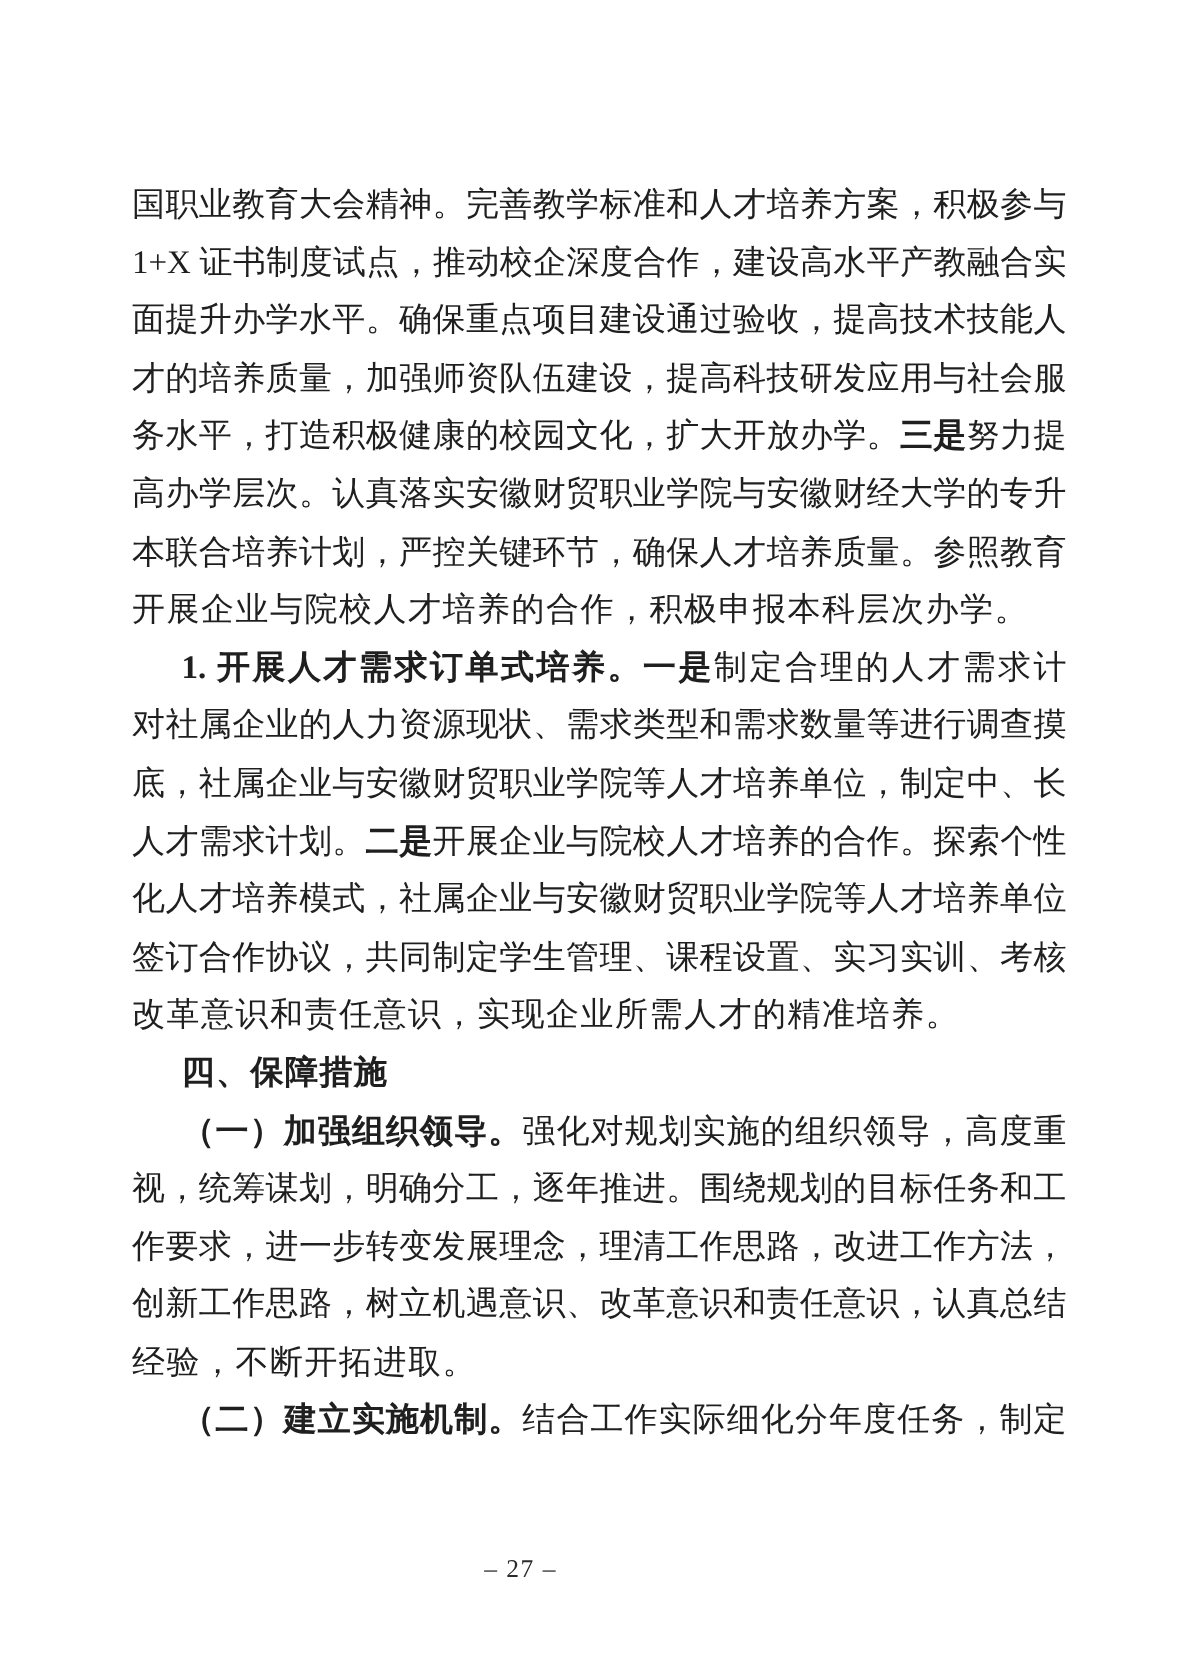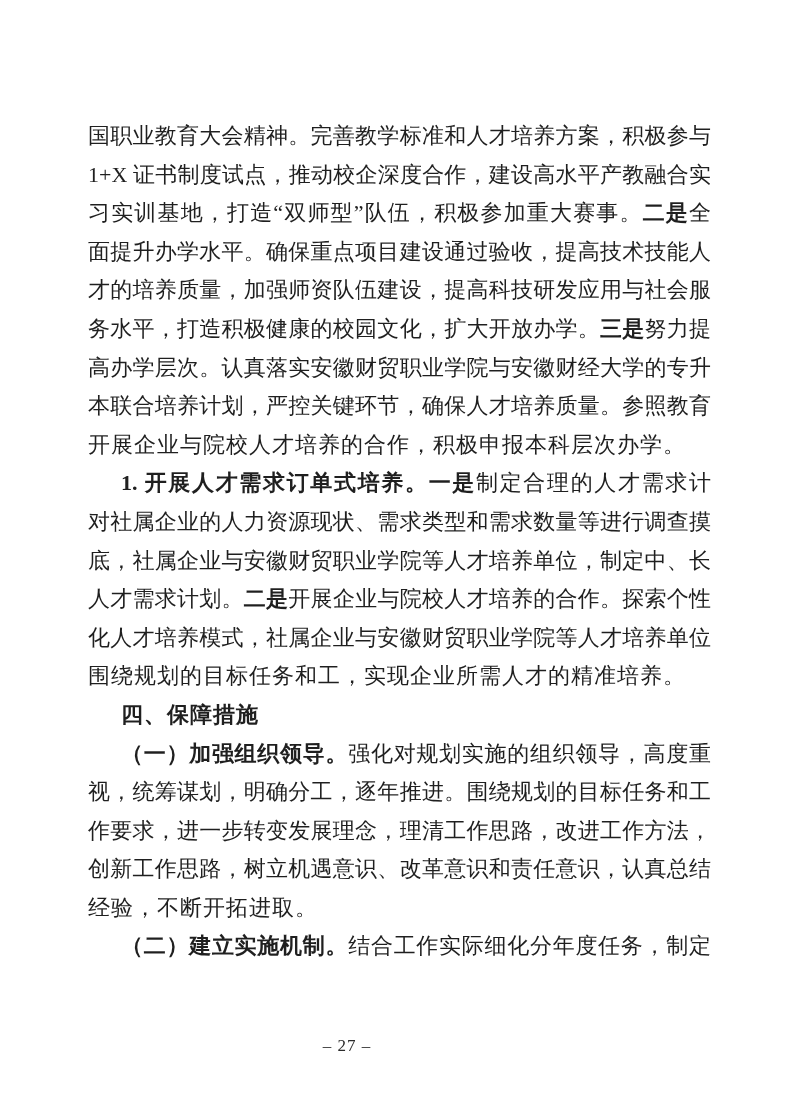"习实训基地，打造“双师型”队伍，积极参加重大赛事。二是全" div.line { html: <div><span>习实训基地，打造“双师型”队伍，积极参加重大赛事。</span><span>二是</span><span>全</span></div> -> none }
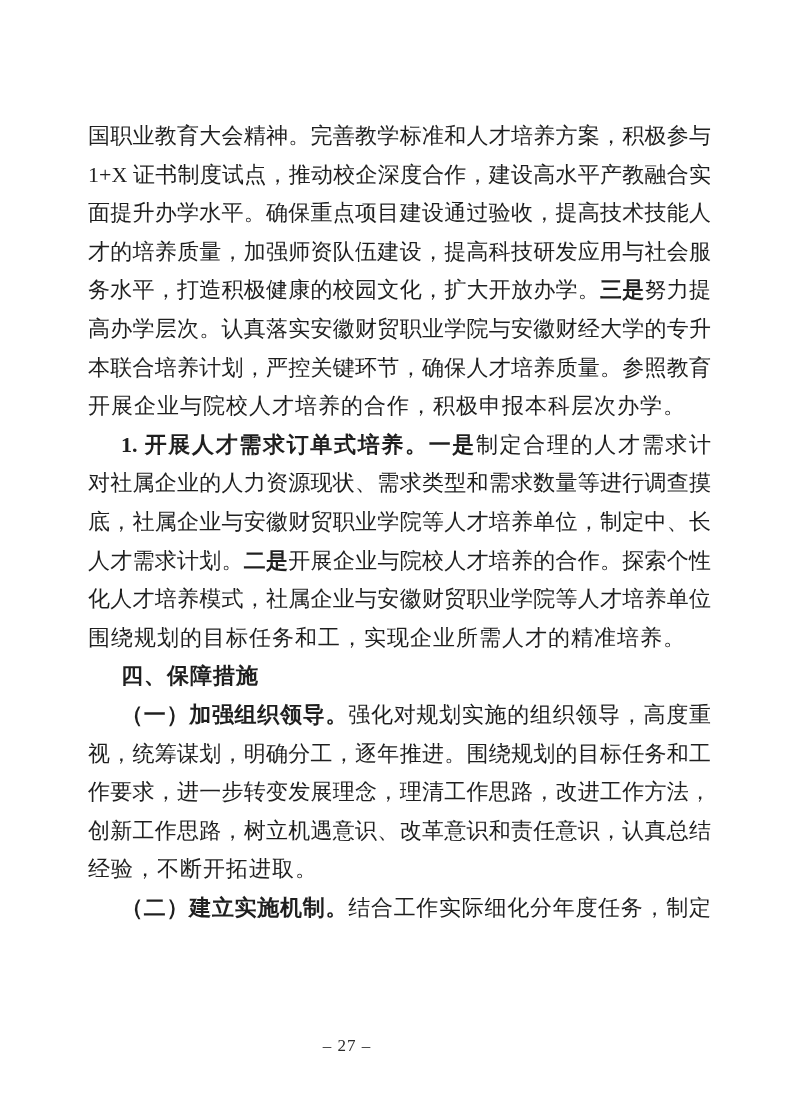"签订合作协议，共同制定学生管理、课程设置、实习实训、考核" div.line { html: none -> <div><span>签订合作协议，共同制定学生管理、课程设置、实习实训、考核</span></div> }
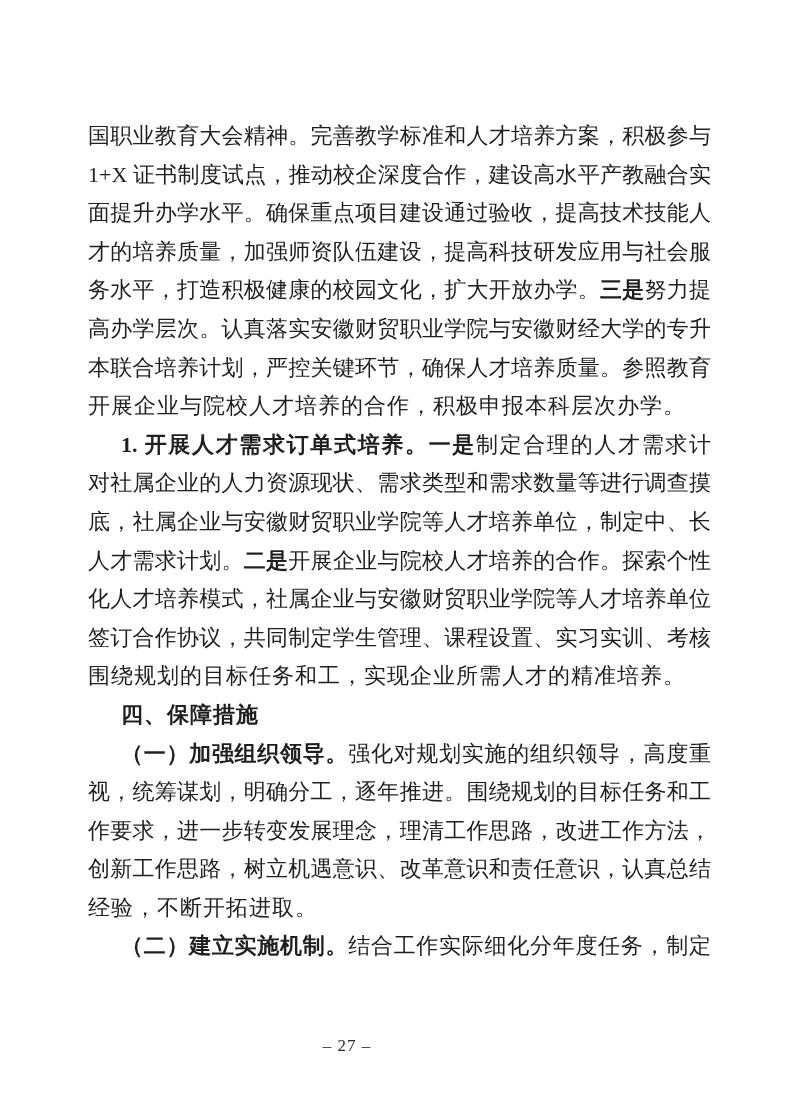"围绕规划的目标任务和工，实现企业所需人才的精准培养。" span.seg { text: 围绕规划的目标任务和工 -> 改革意识和责任意识 }
